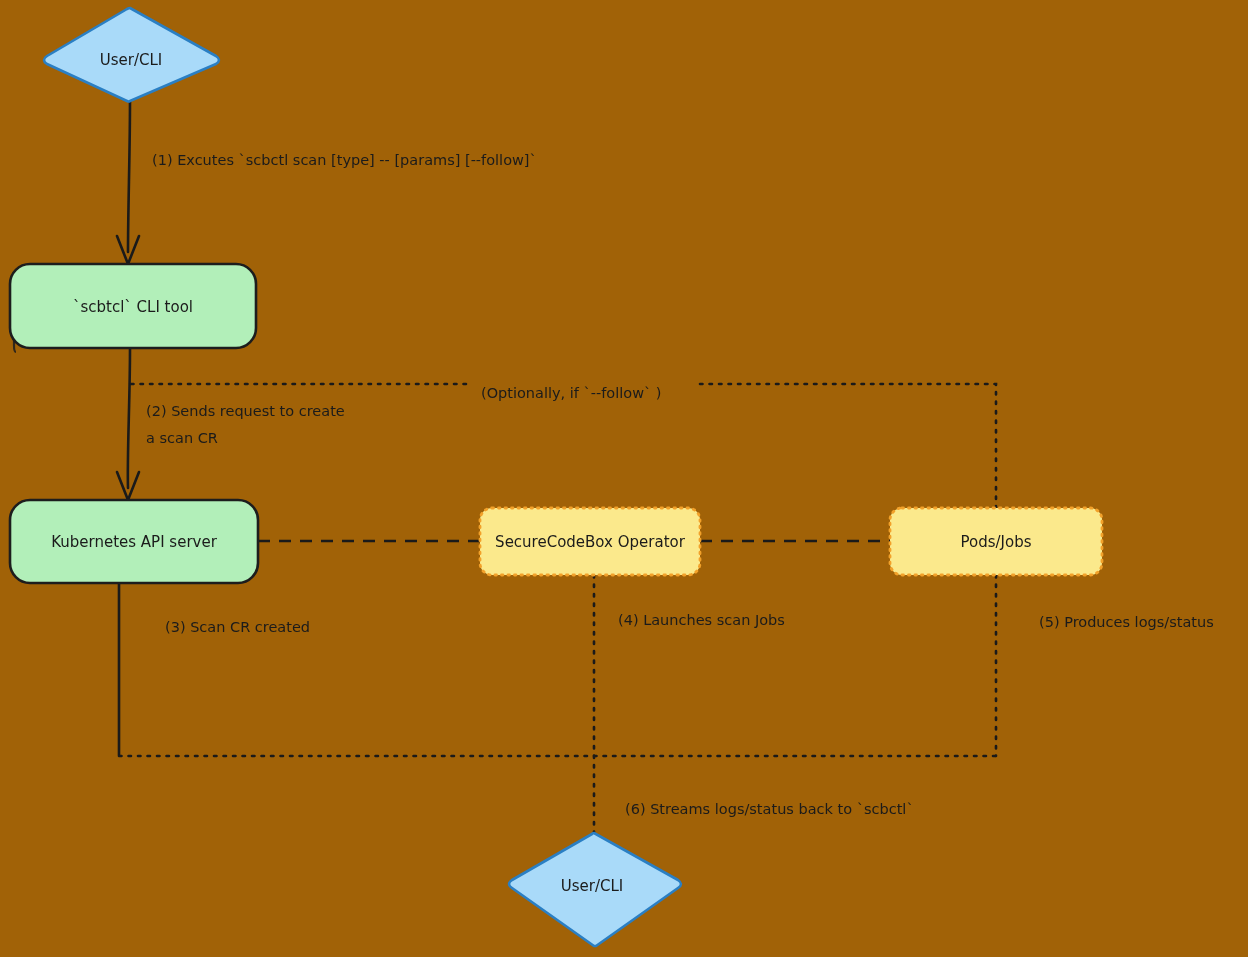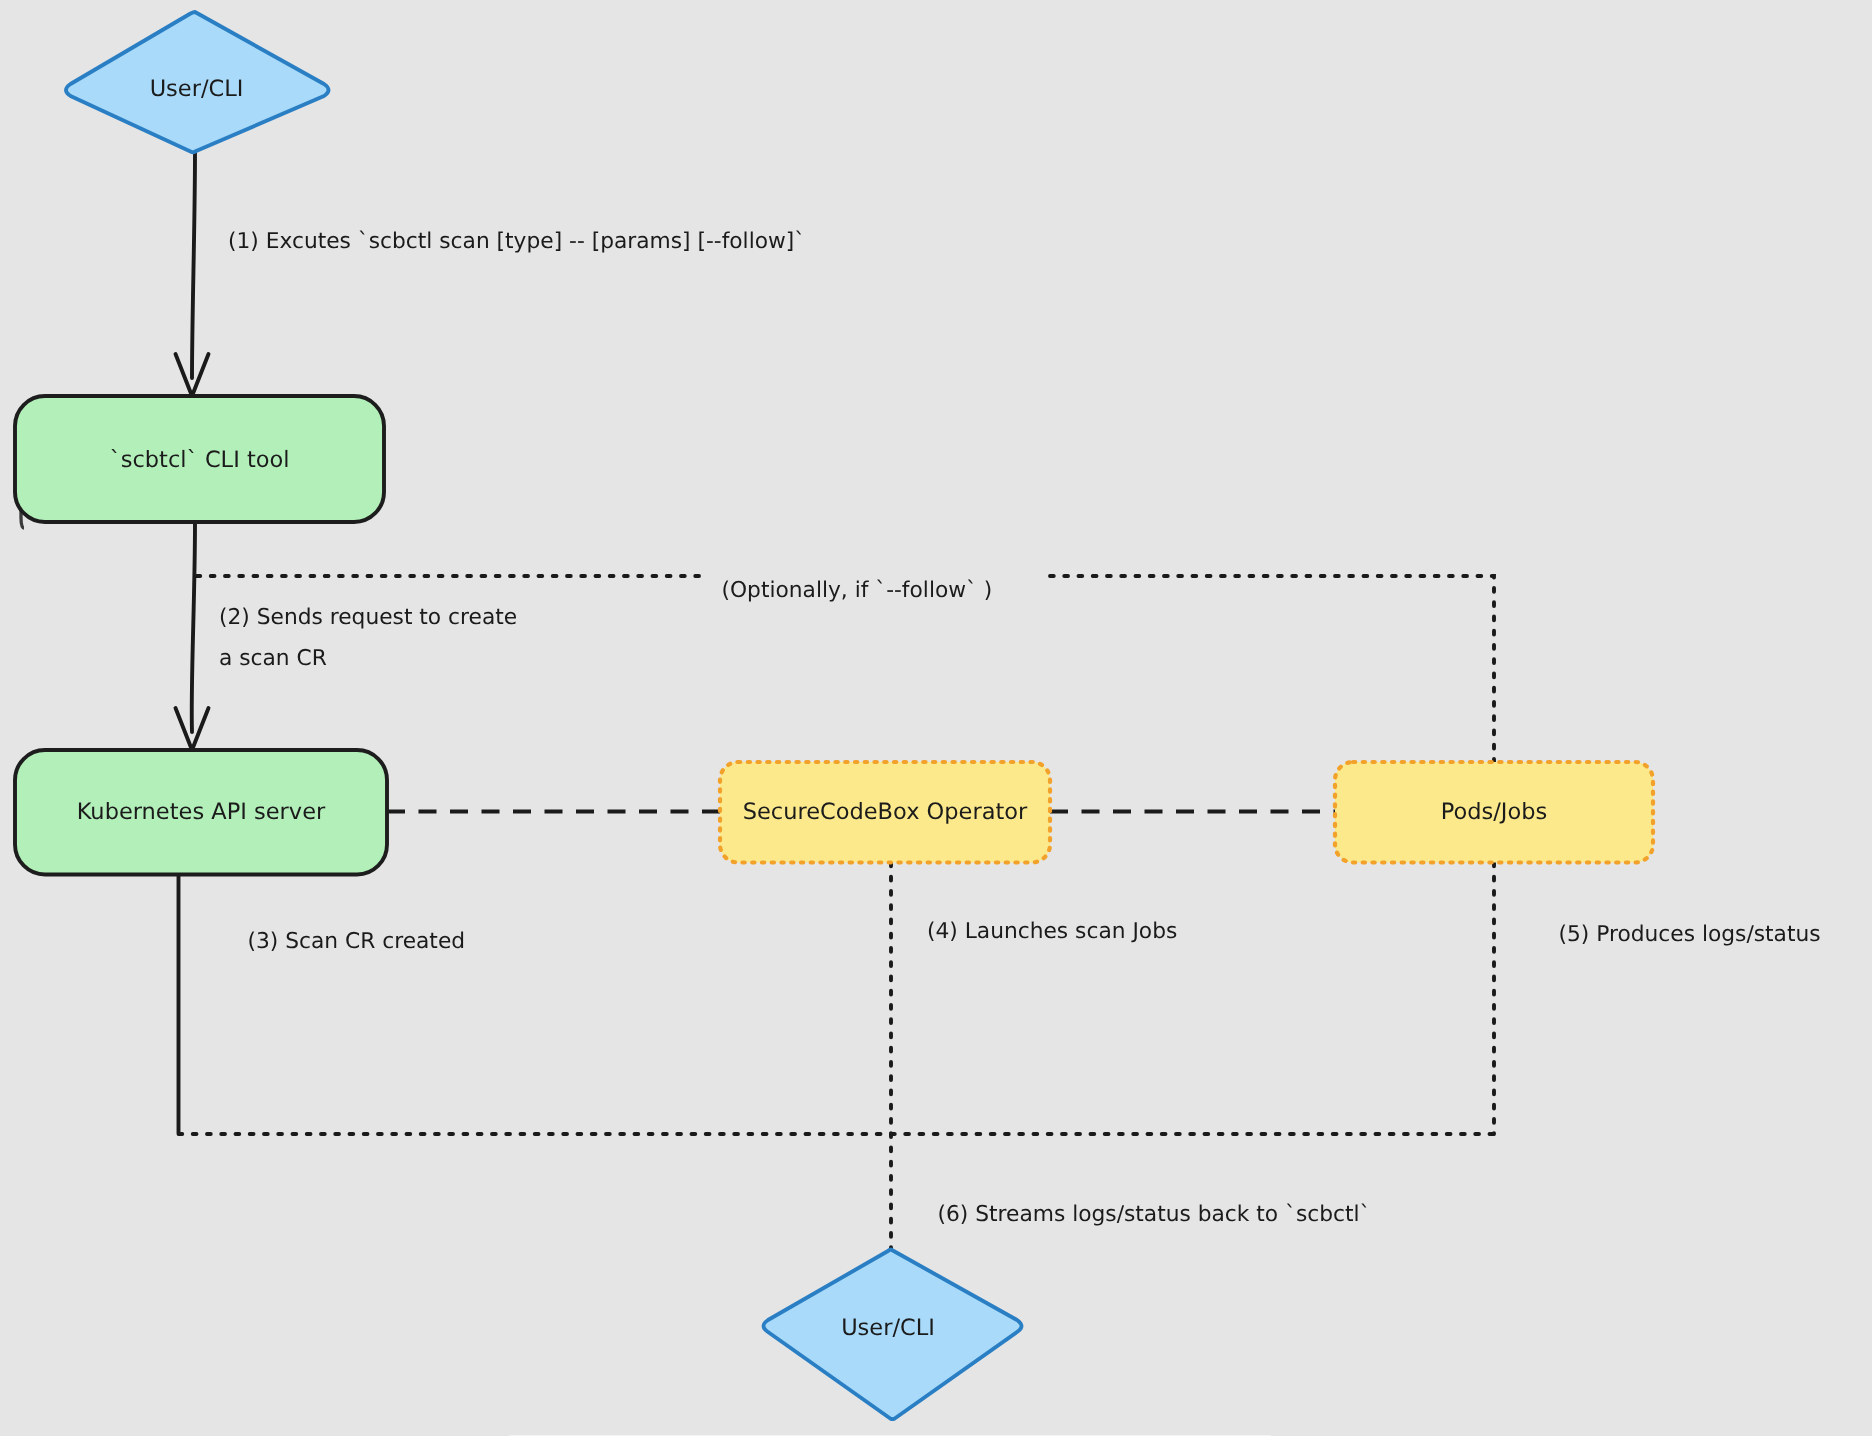"User/CLI" #diagram-root { background: #e5e5e5 -> #a16207 }
